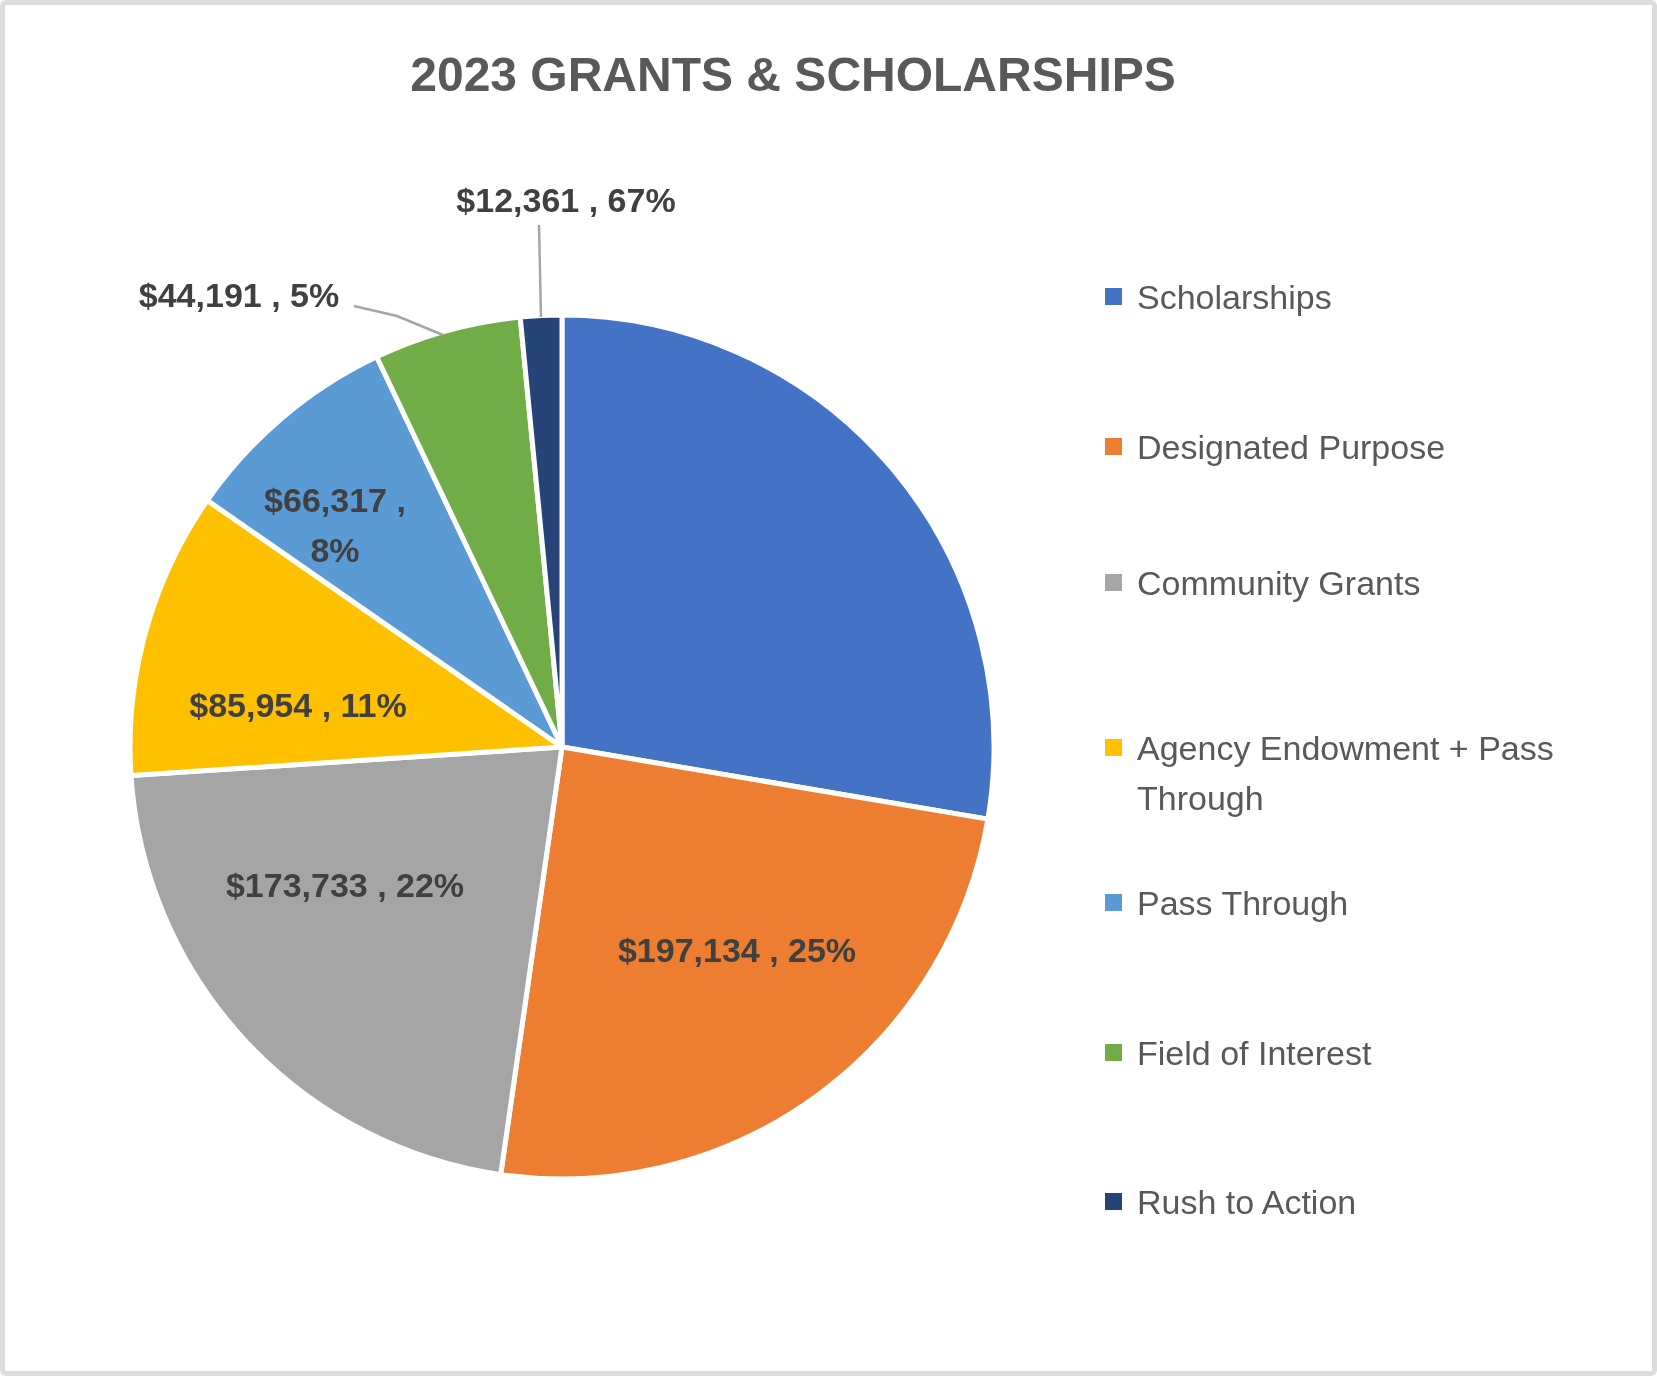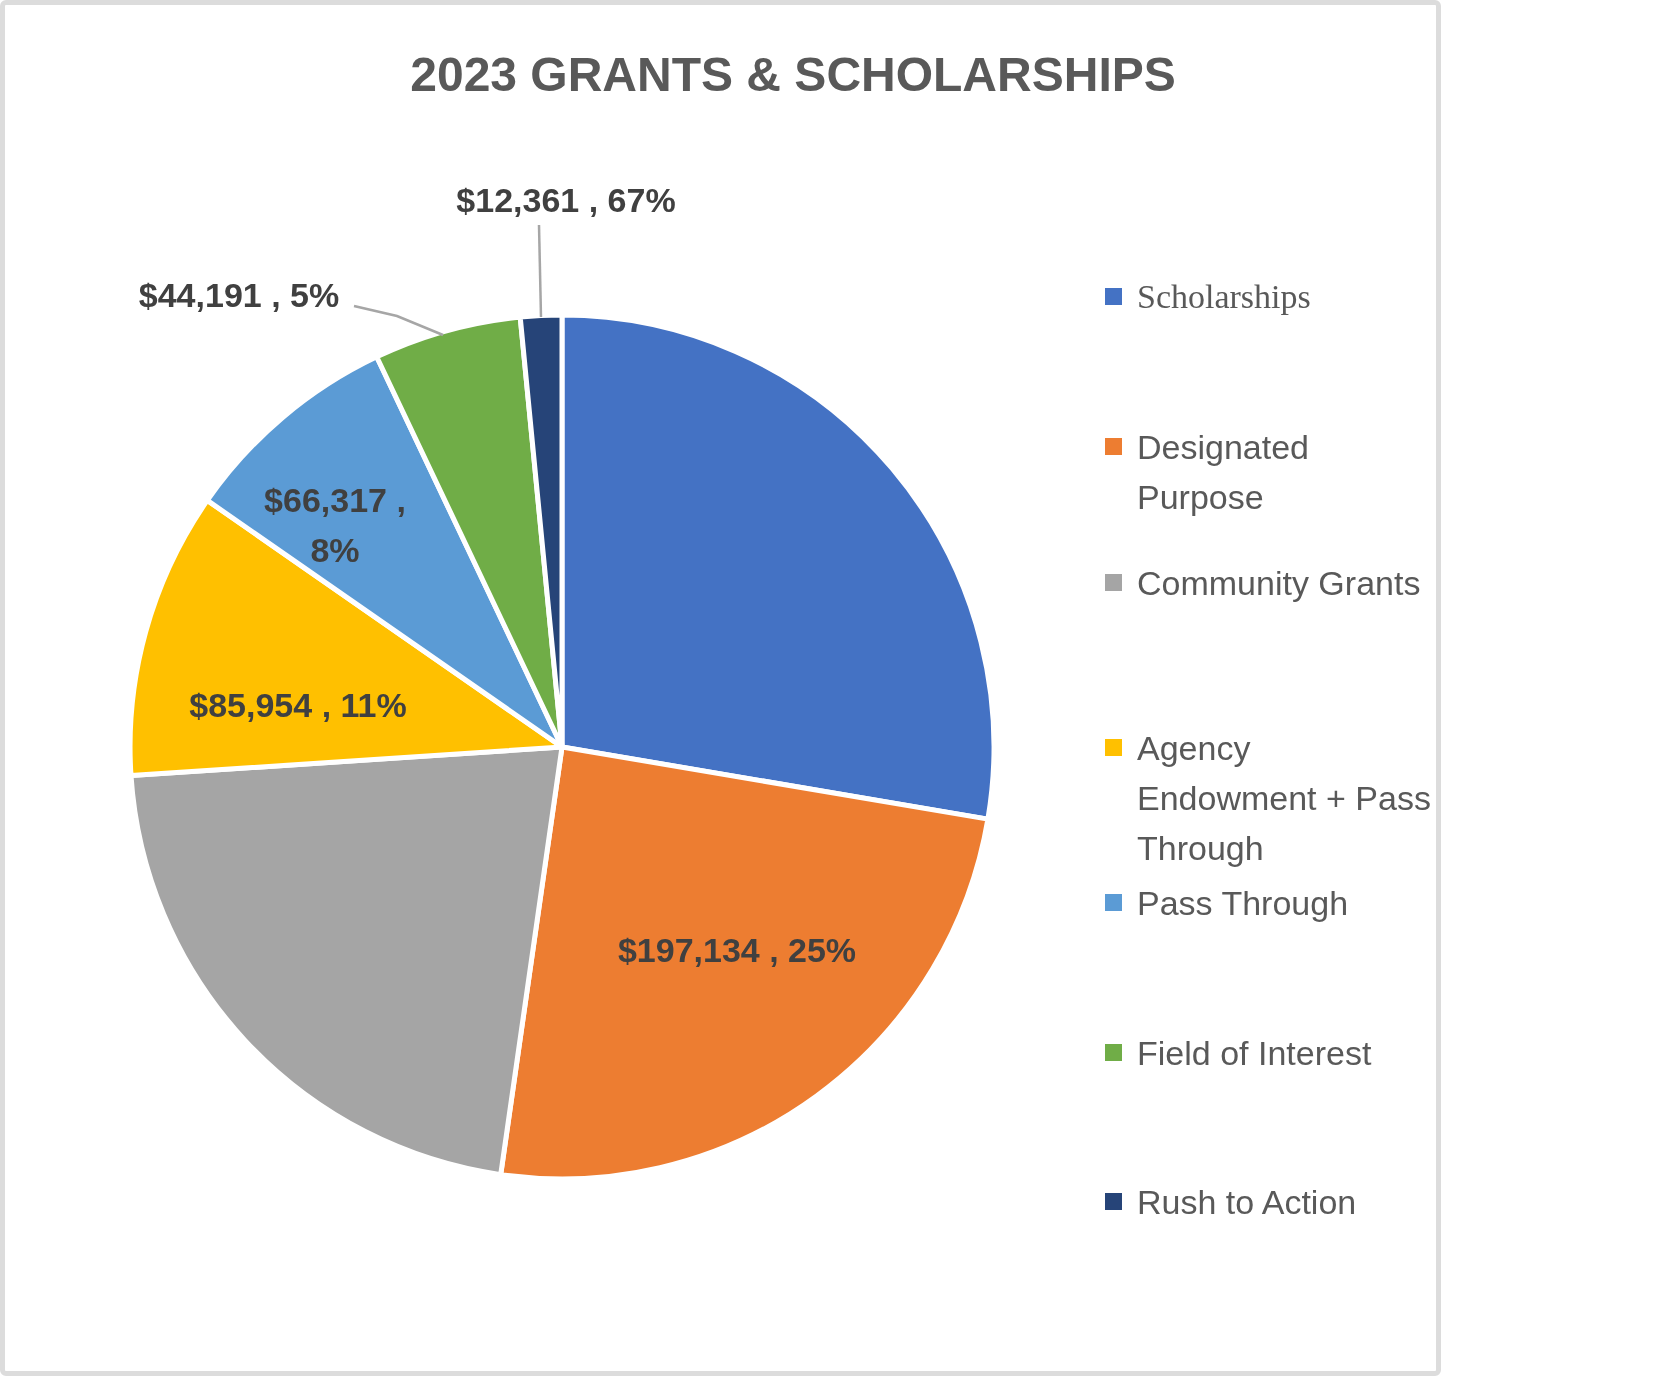"2023 GRANTS & SCHOLARSHIPS" .frame { width: 1441px -> 1657px }
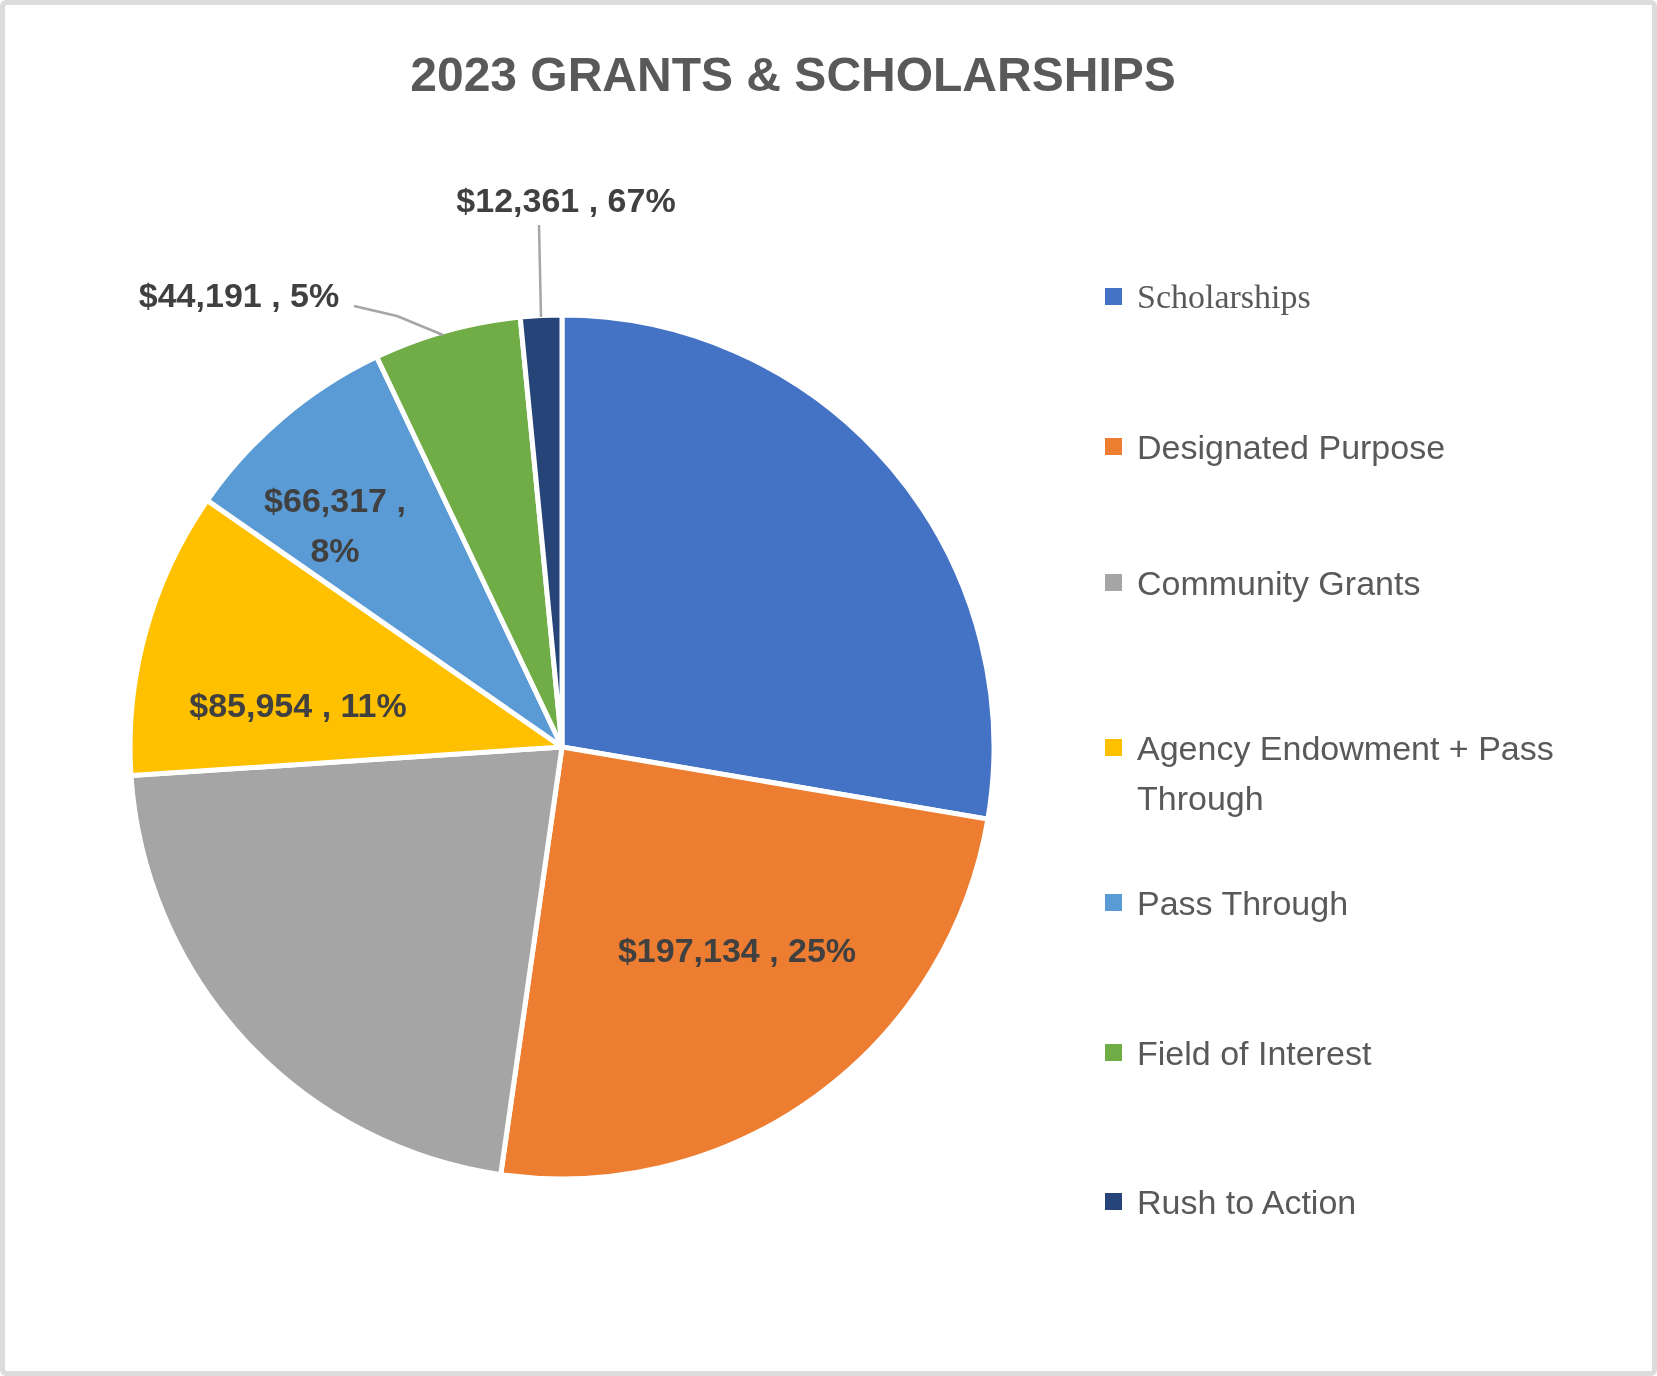"Scholarships" span.legend-text { font-family: Liberation Serif, serif -> none }
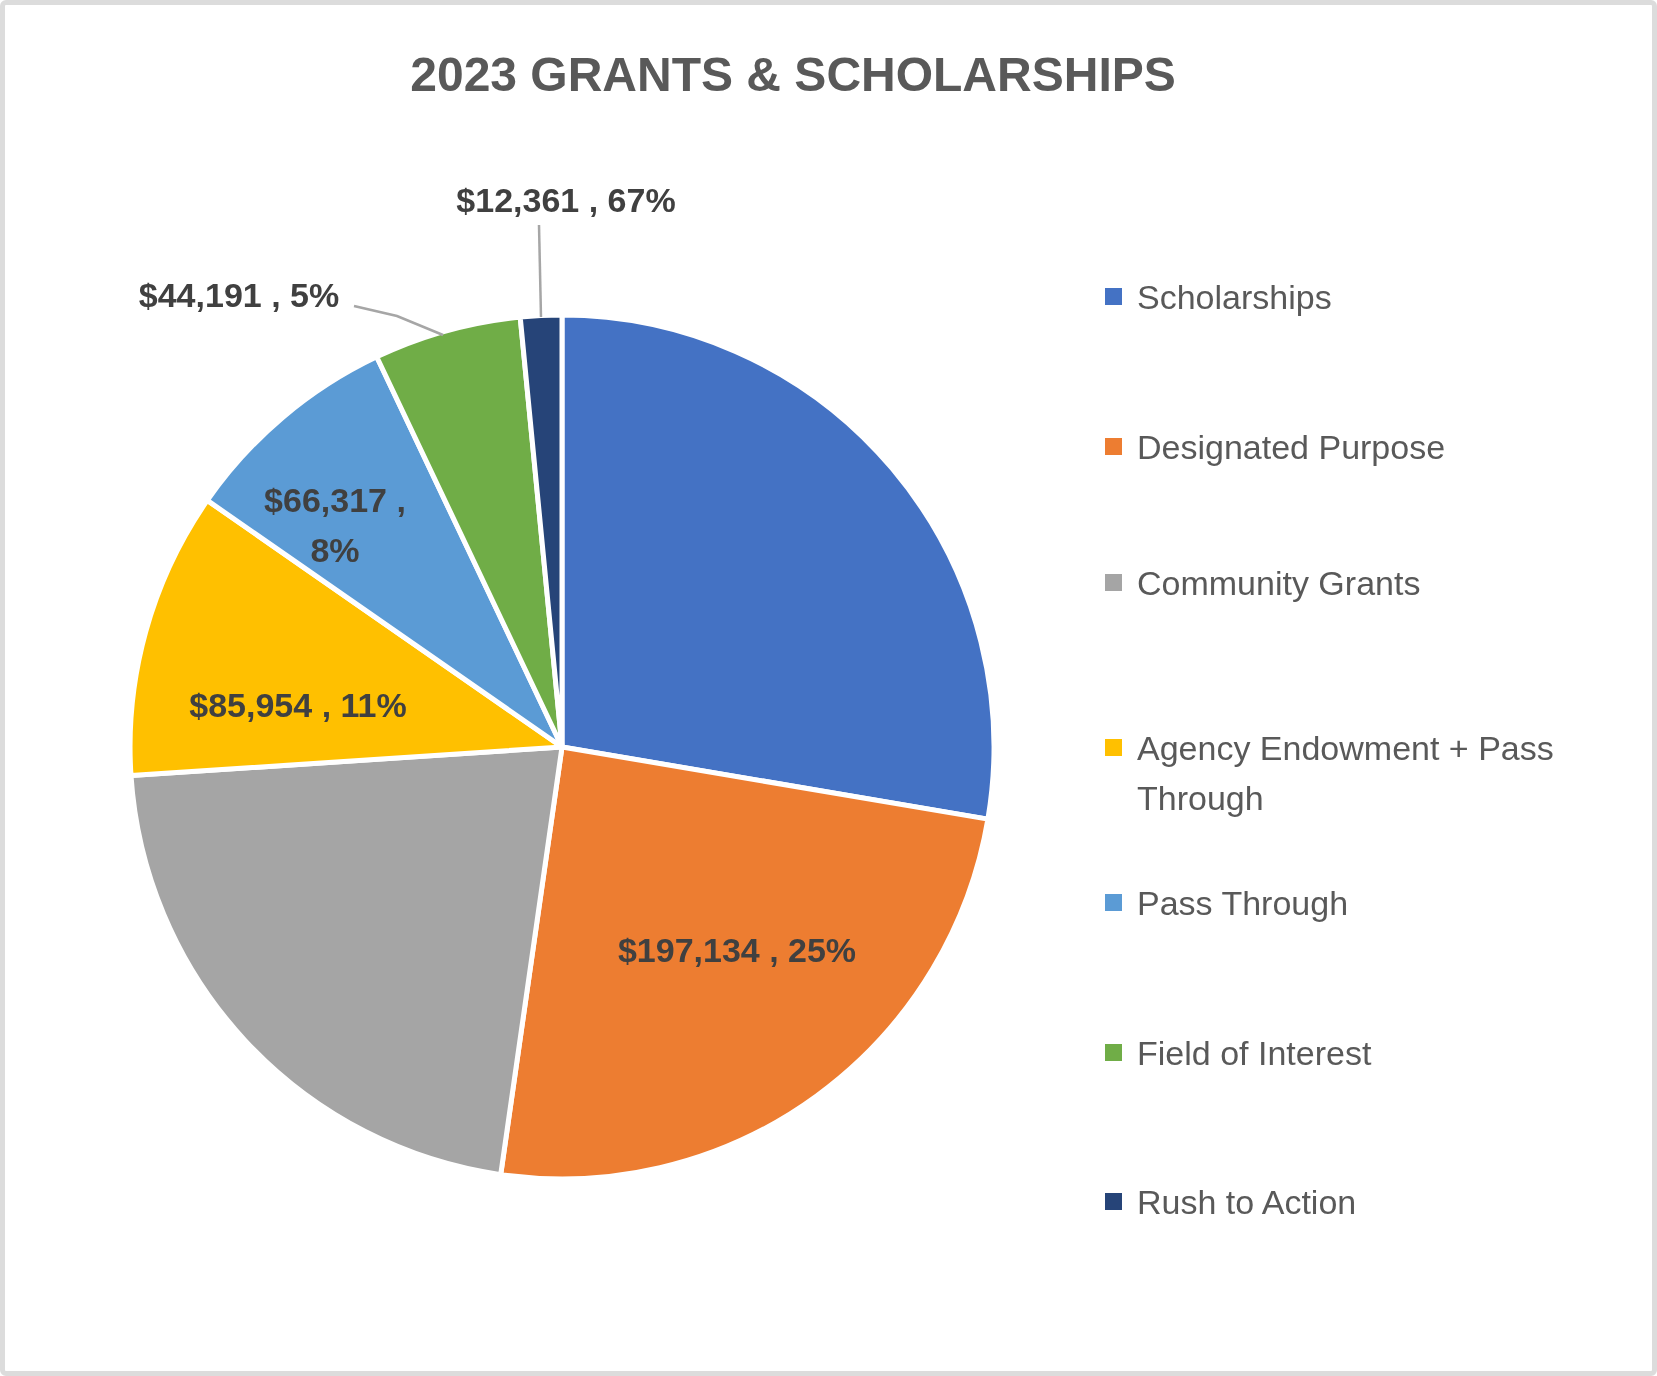"$173,733 , 22%" div.datalabel { html: none -> <div> <div>$173,733 , 22%</div> </div> }
